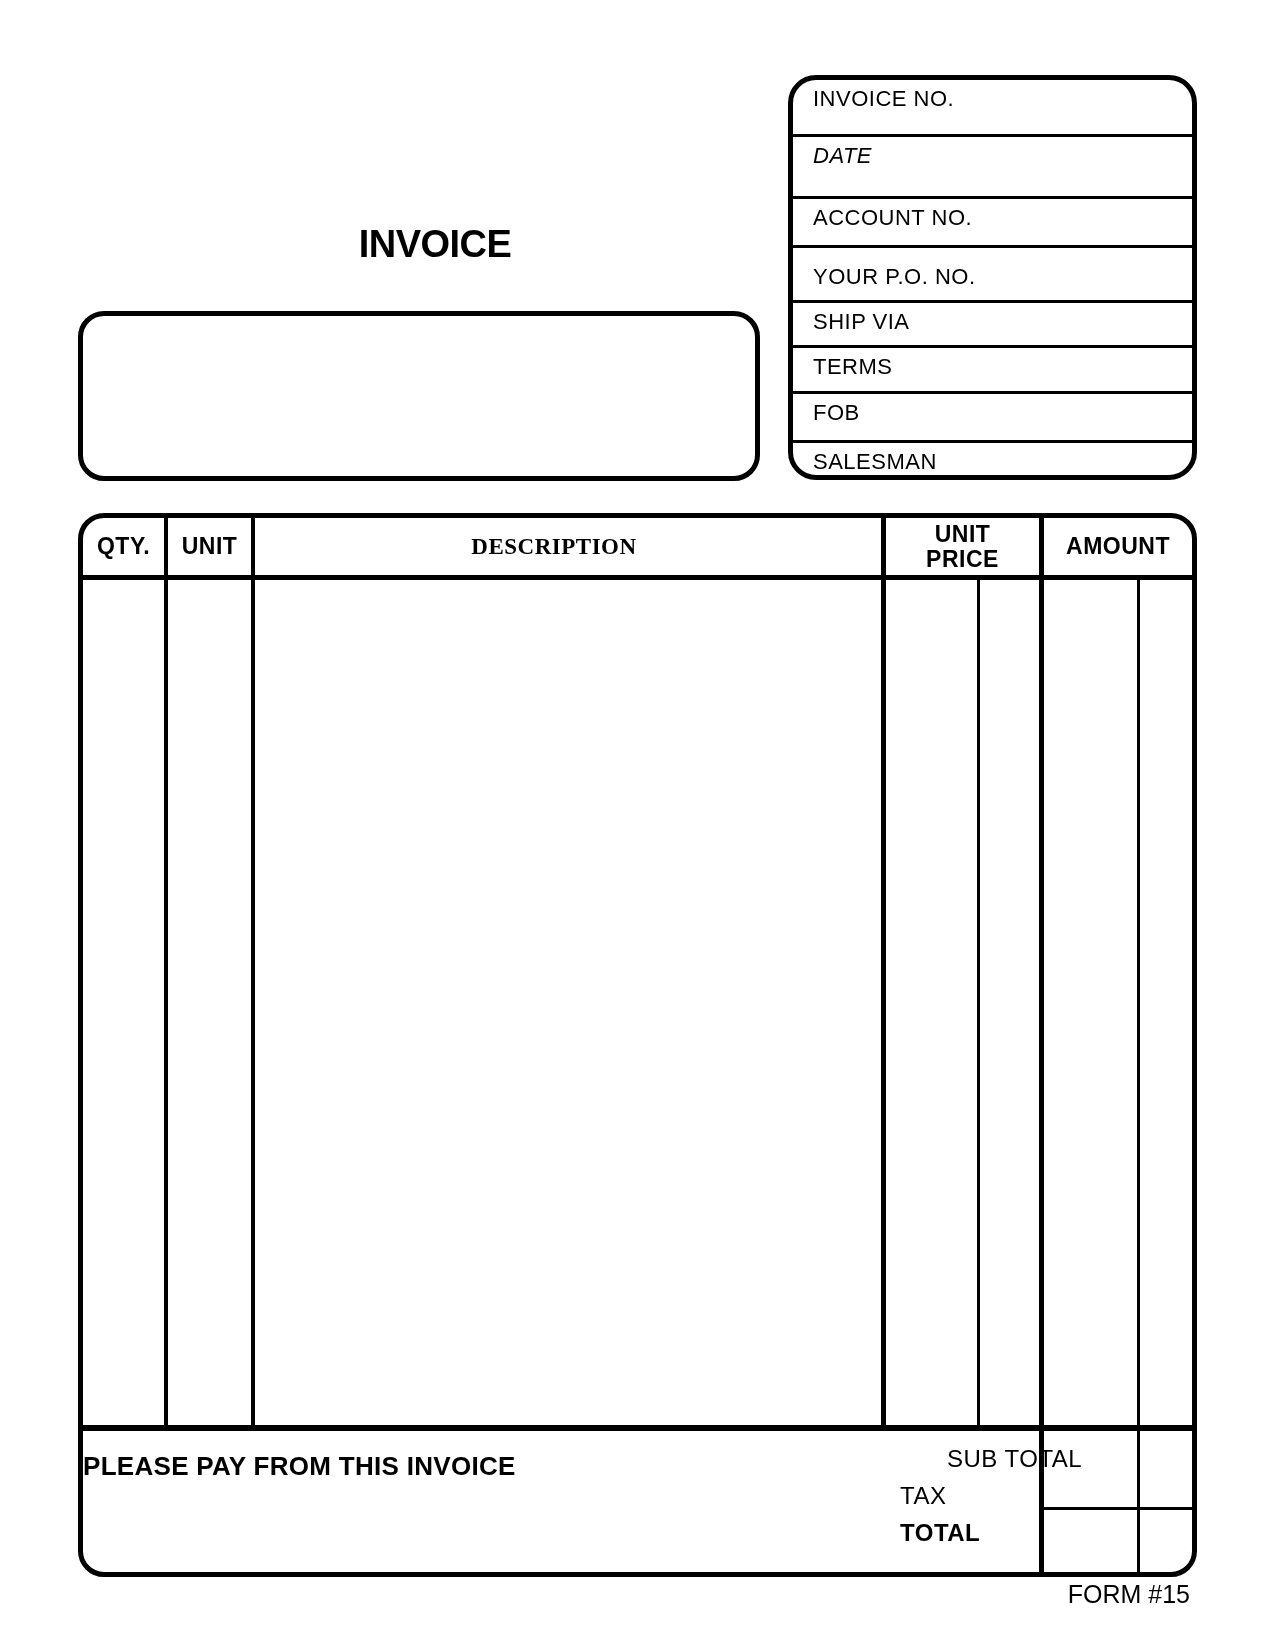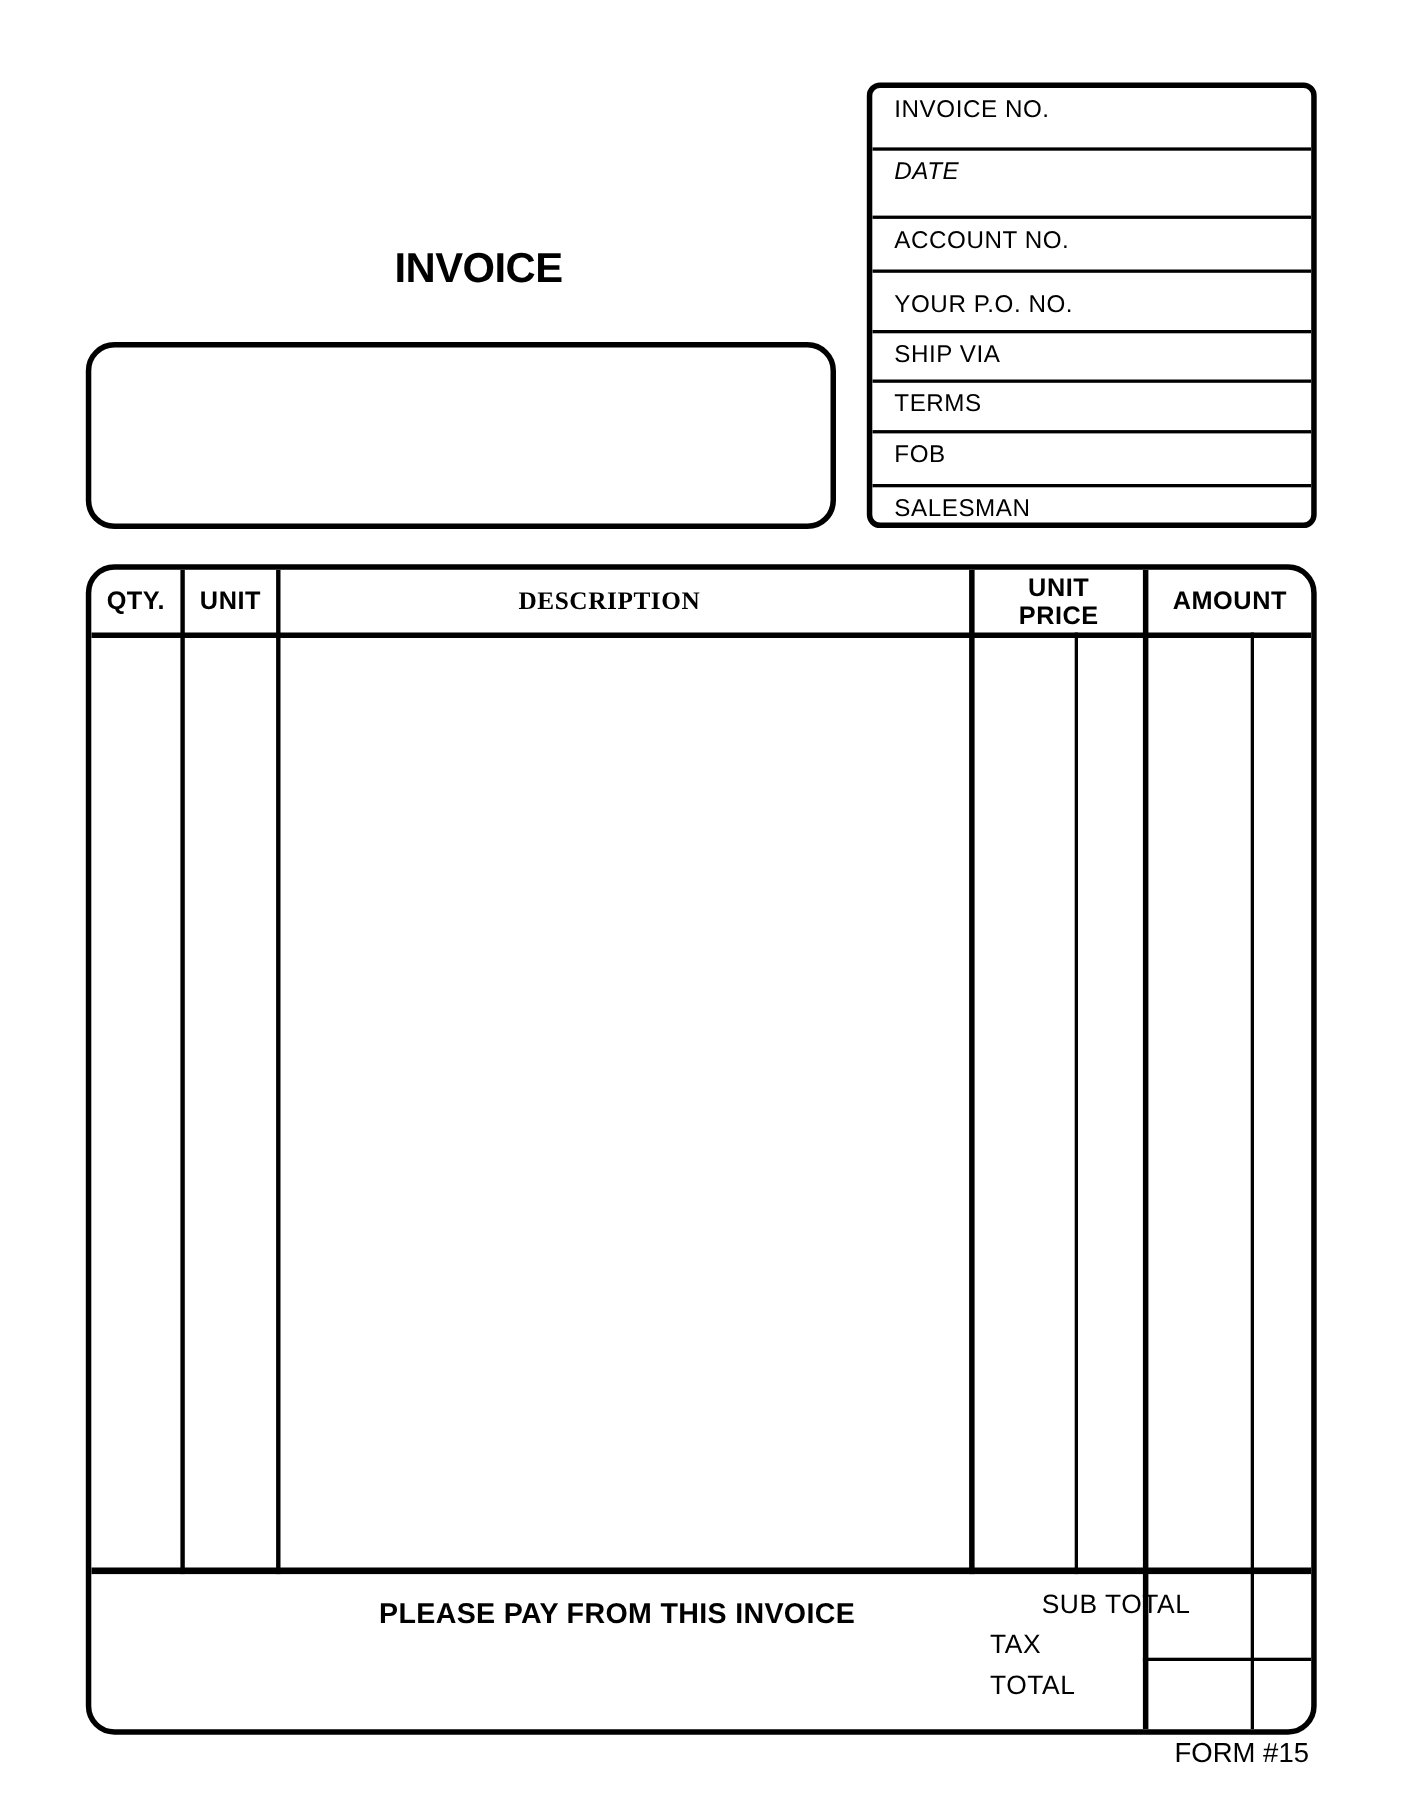"INVOICE NO." .info-box { border-radius: 12px -> 28px }
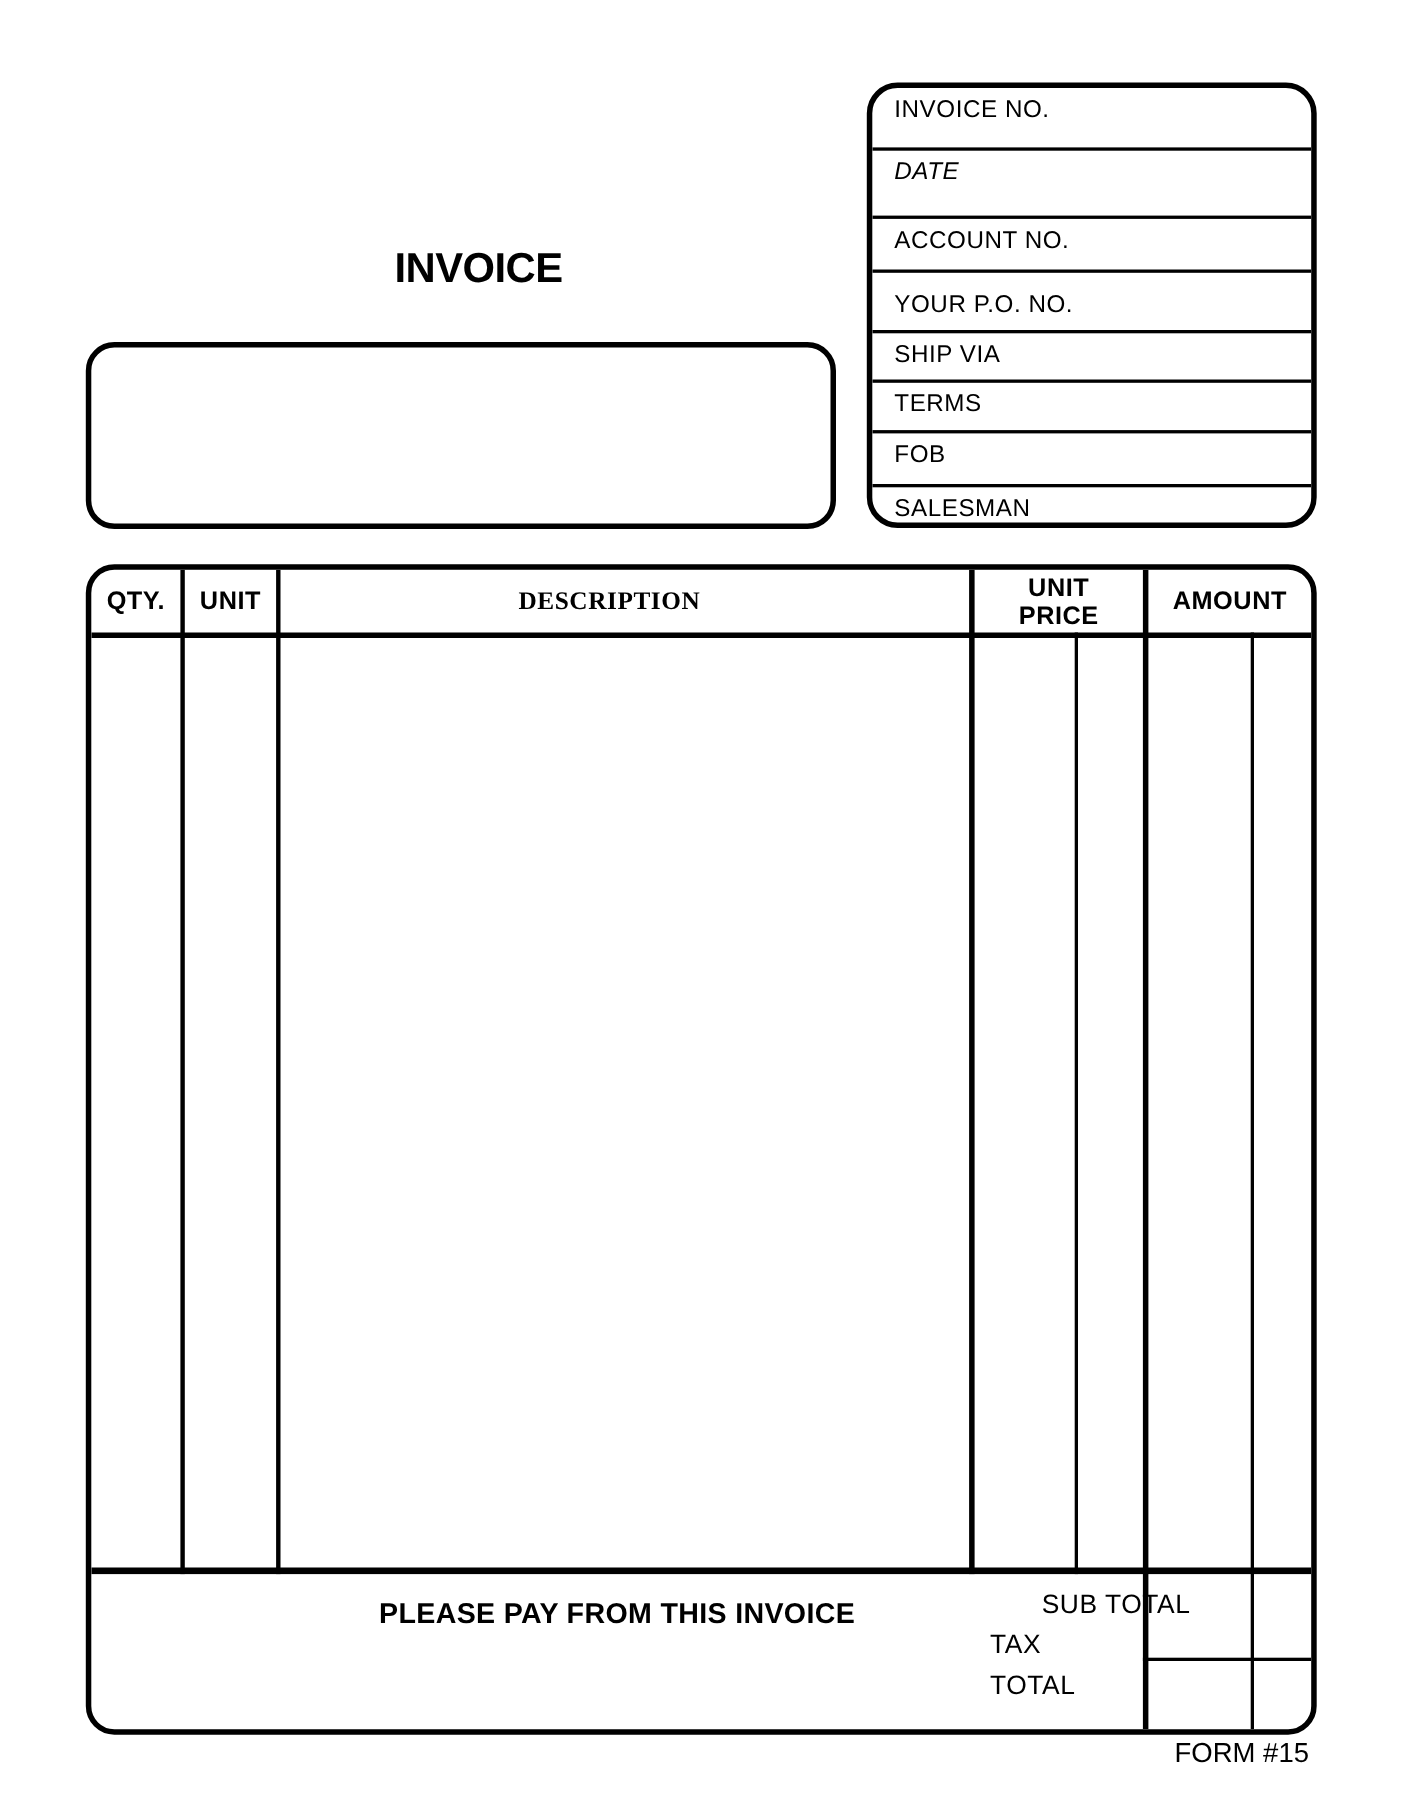"PLEASE PAY FROM THIS INVOICE" .notice { text-align: center -> none }
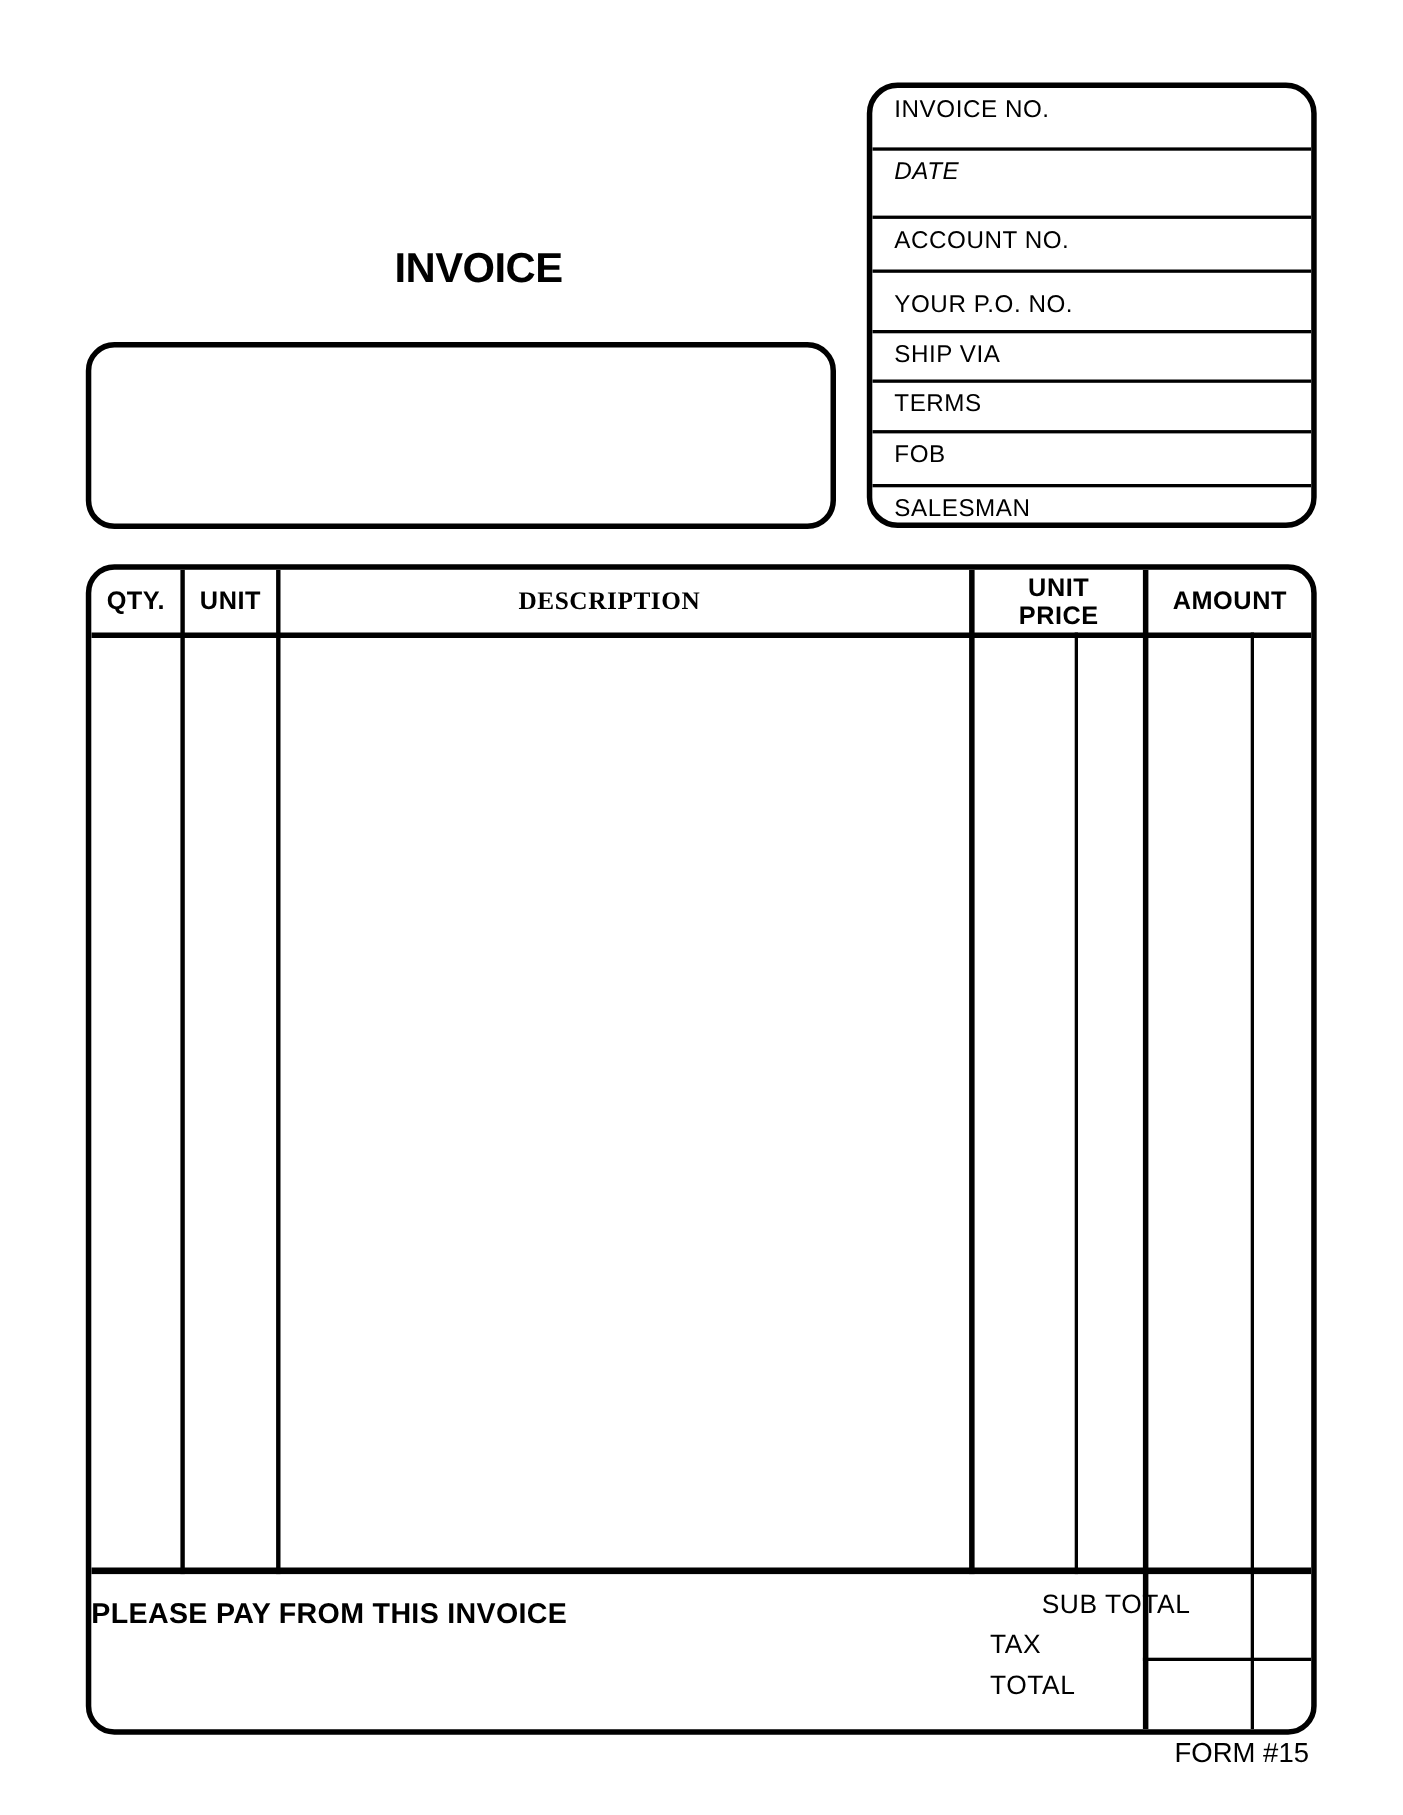"TOTAL" div.tlabel { font-weight: normal -> bold }
